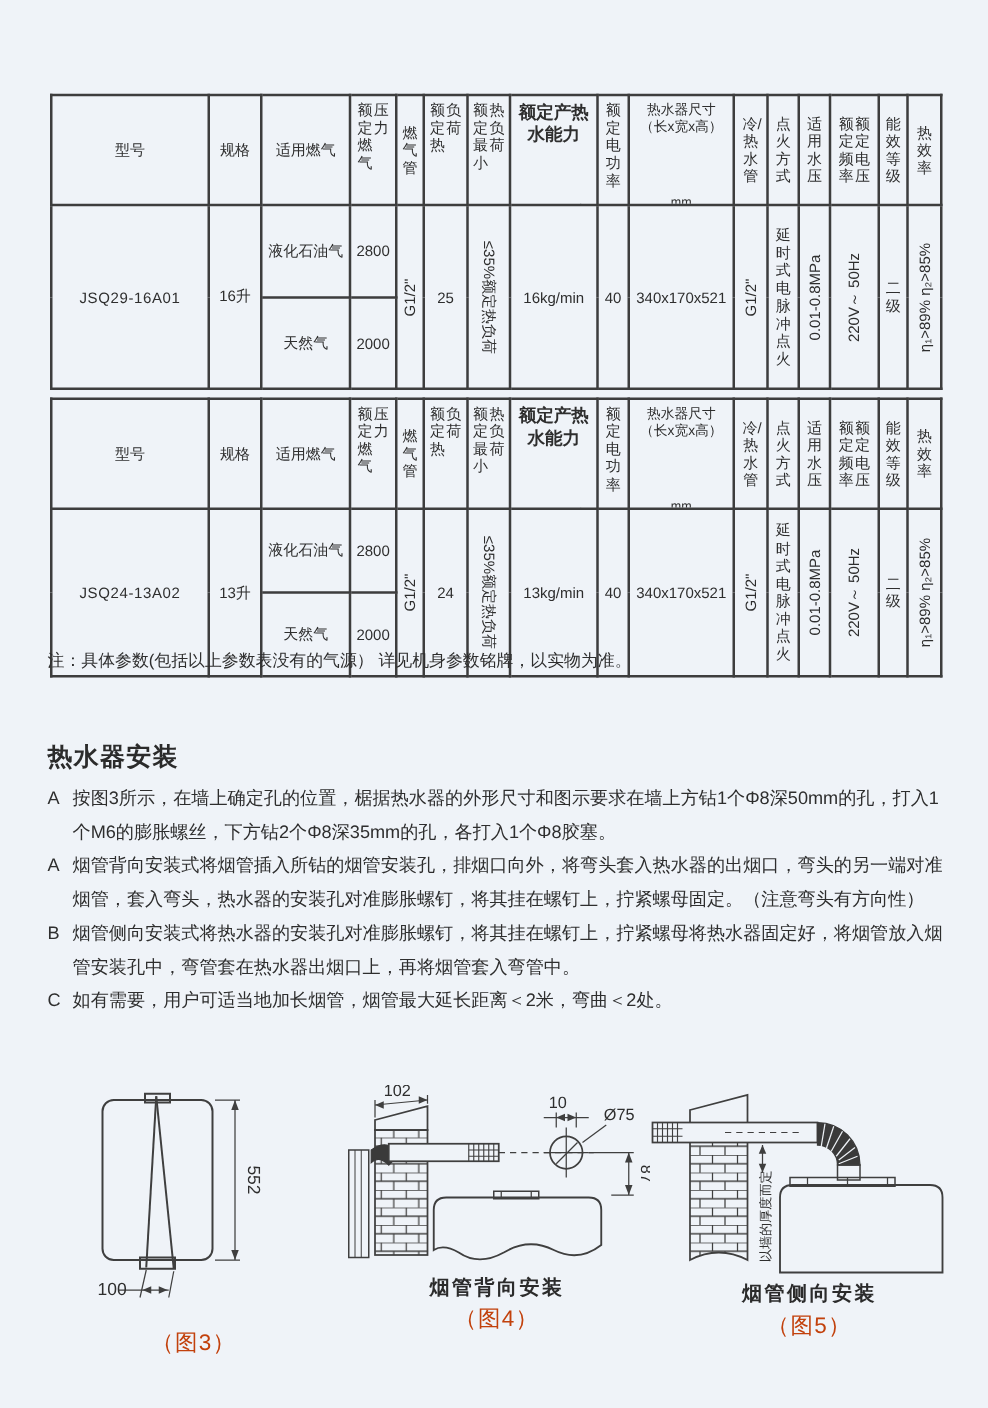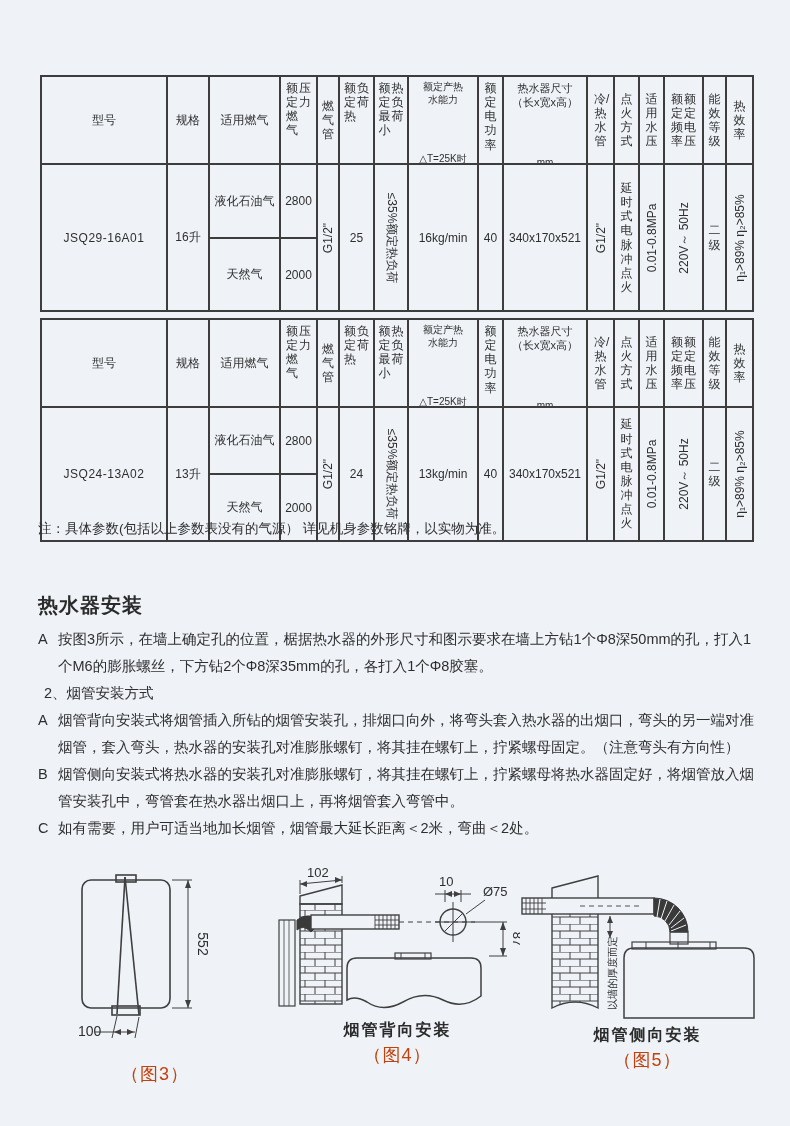"额定产热水能力" .wrapnarrow { font-size: 10px -> 14px; font-weight: none -> bold }
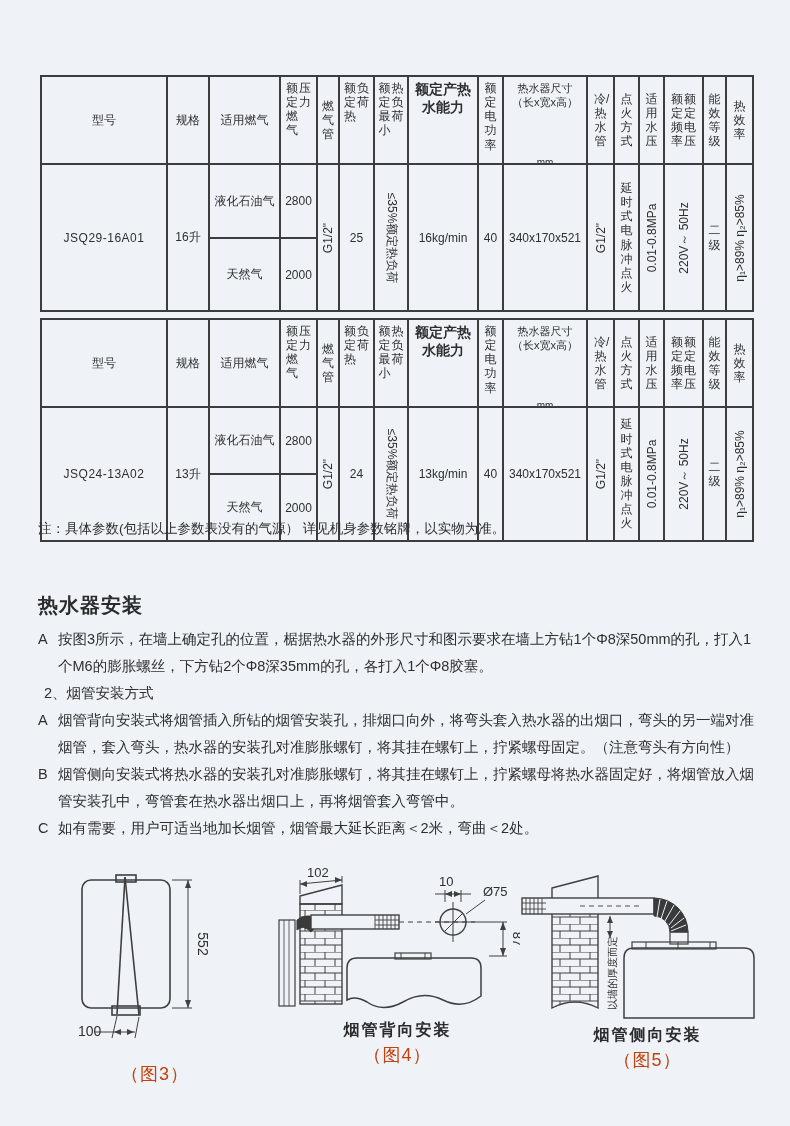"2、烟管安装方式" div.step { html: <div>2、烟管安装方式</div> -> none }
